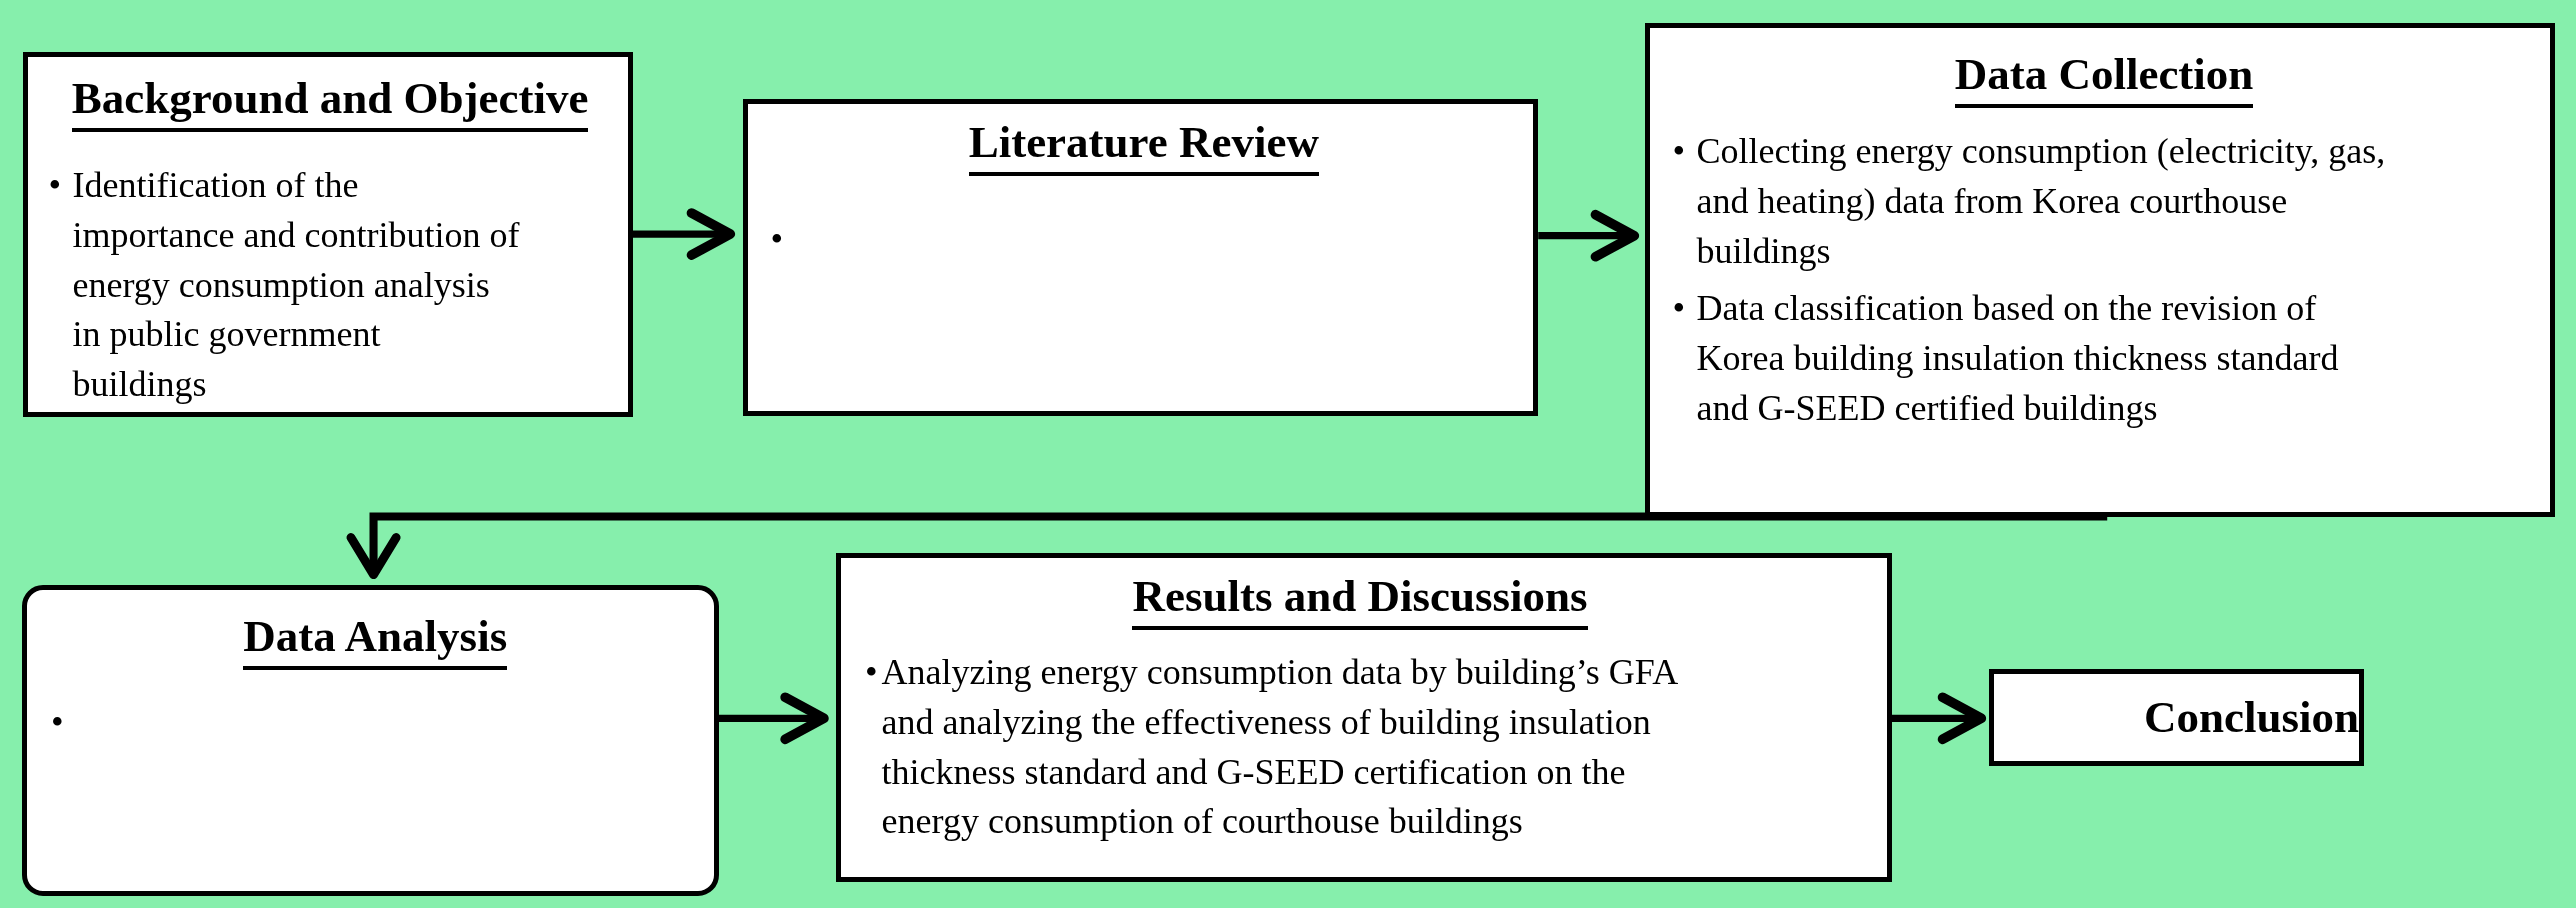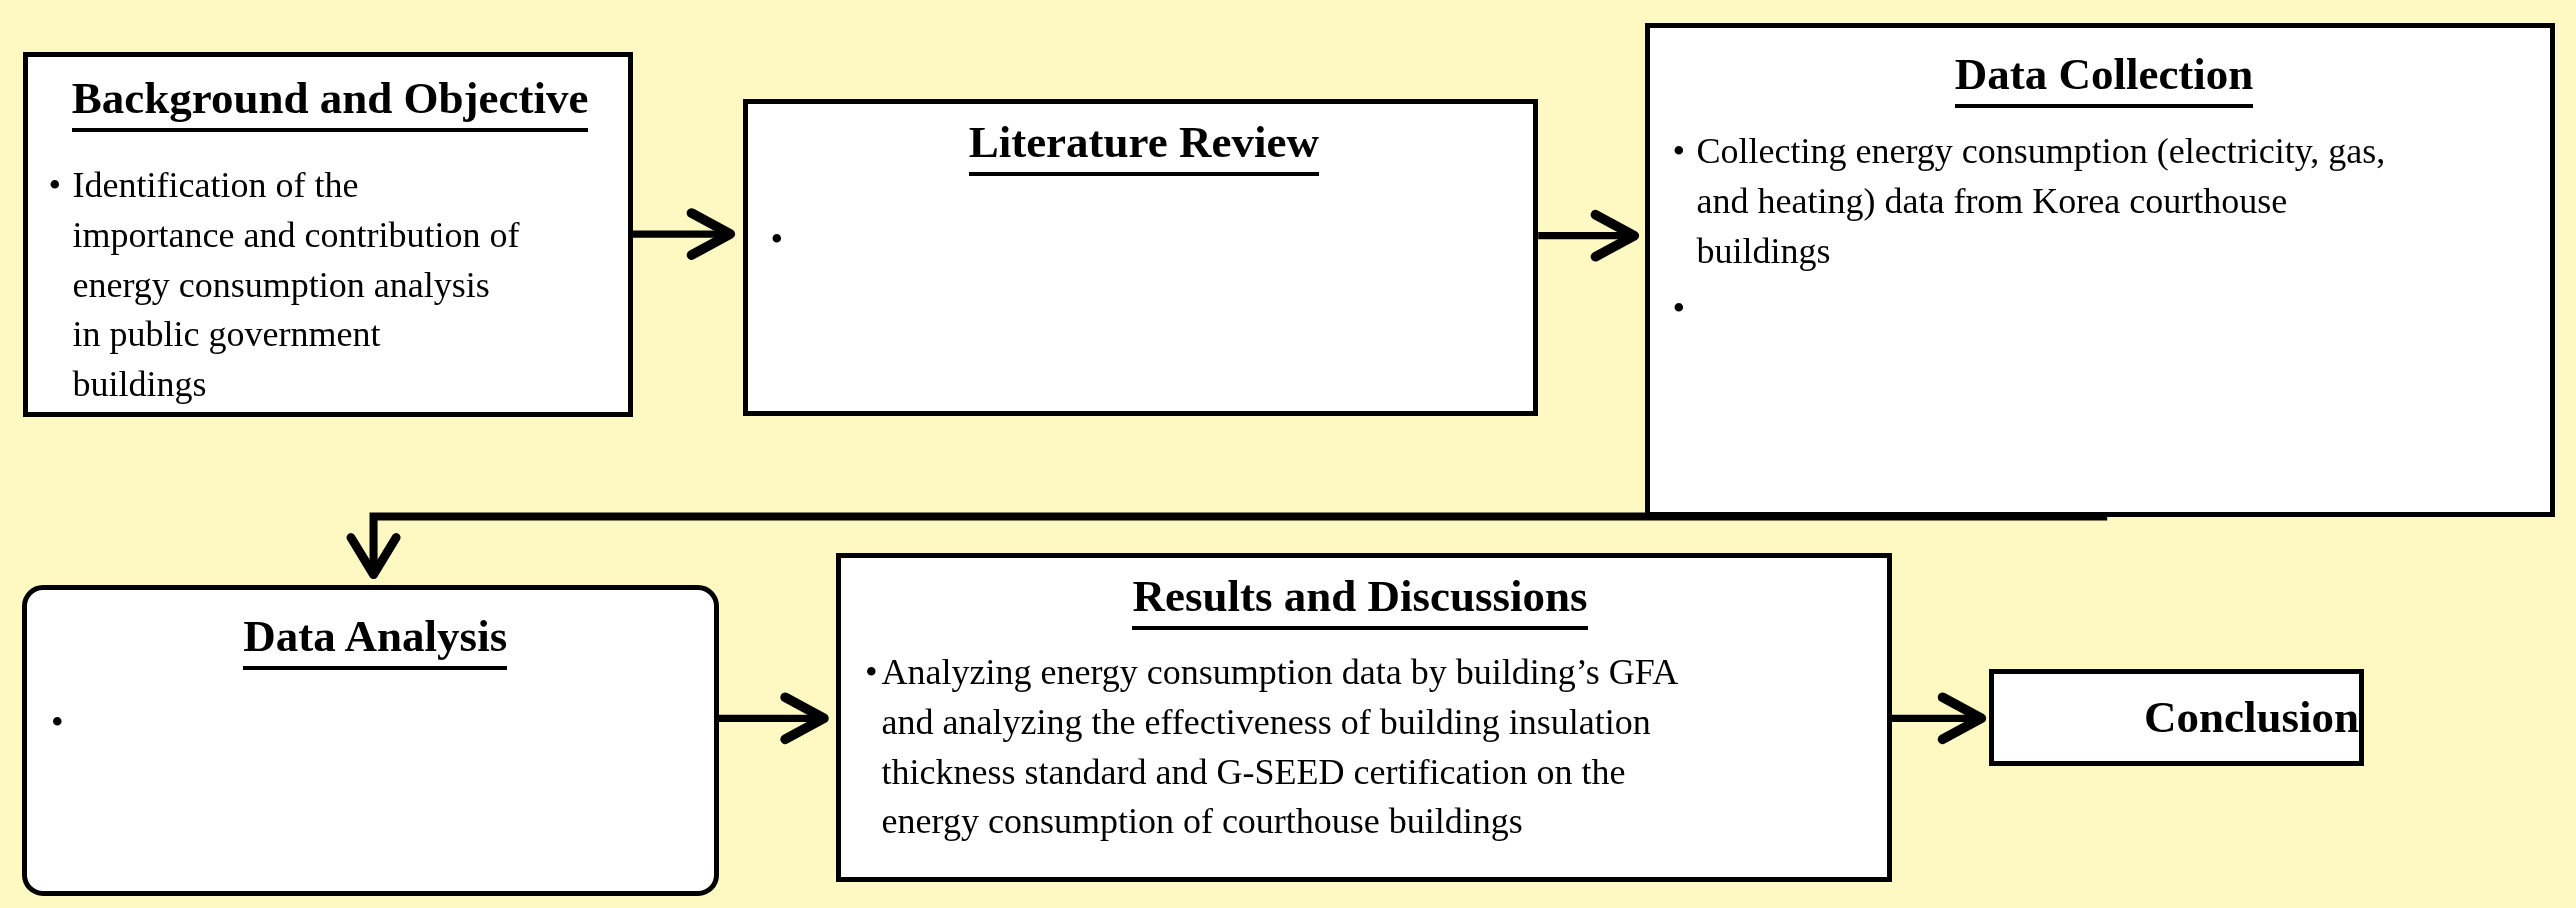"Background and Objective" .canvas { background: #fef9c3 -> #86efac }
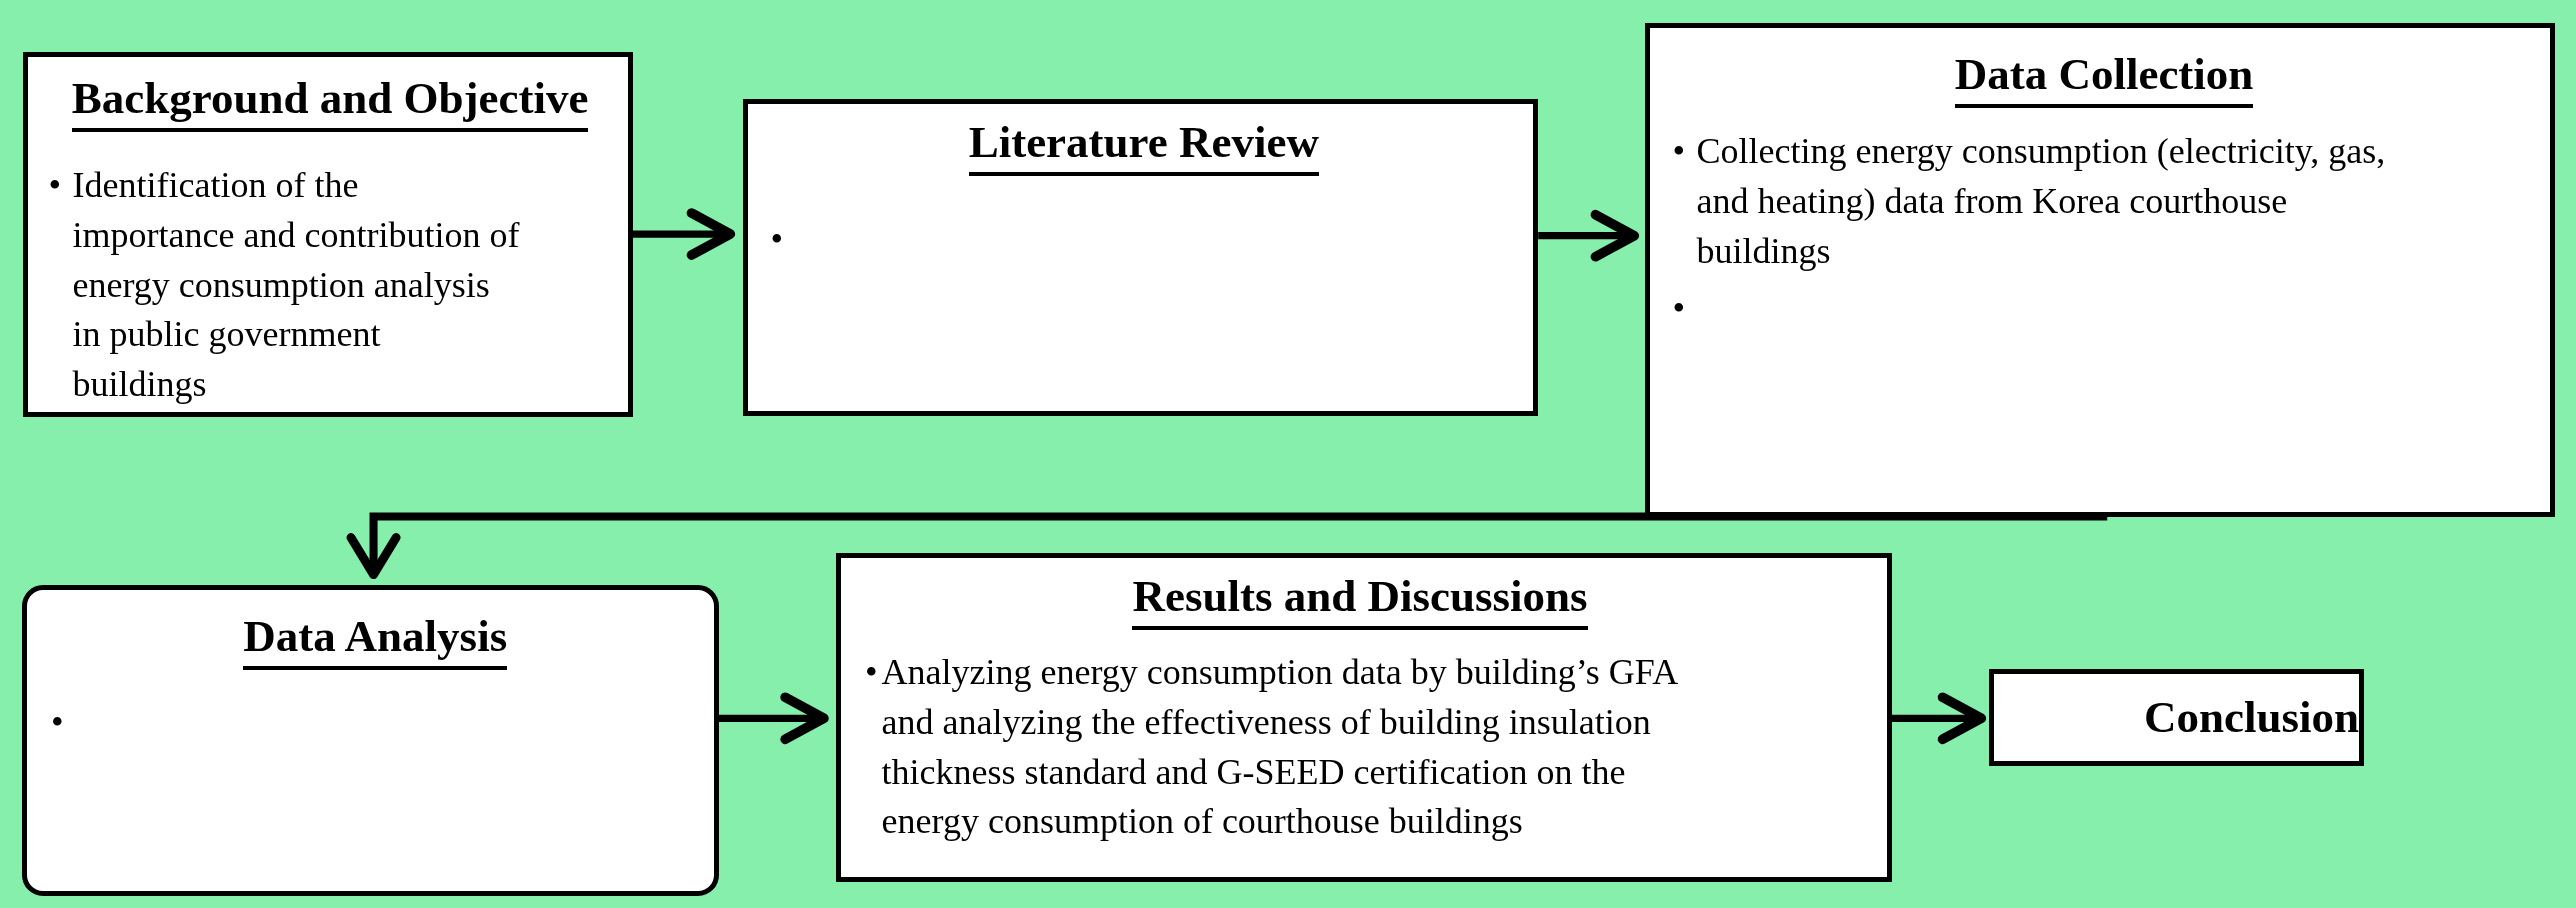"Data classification based on the" span.btext { html: none -> <span>Data classification based on the revision of Korea building insulation thickness standard and G-SEED certified buildings</span> }
